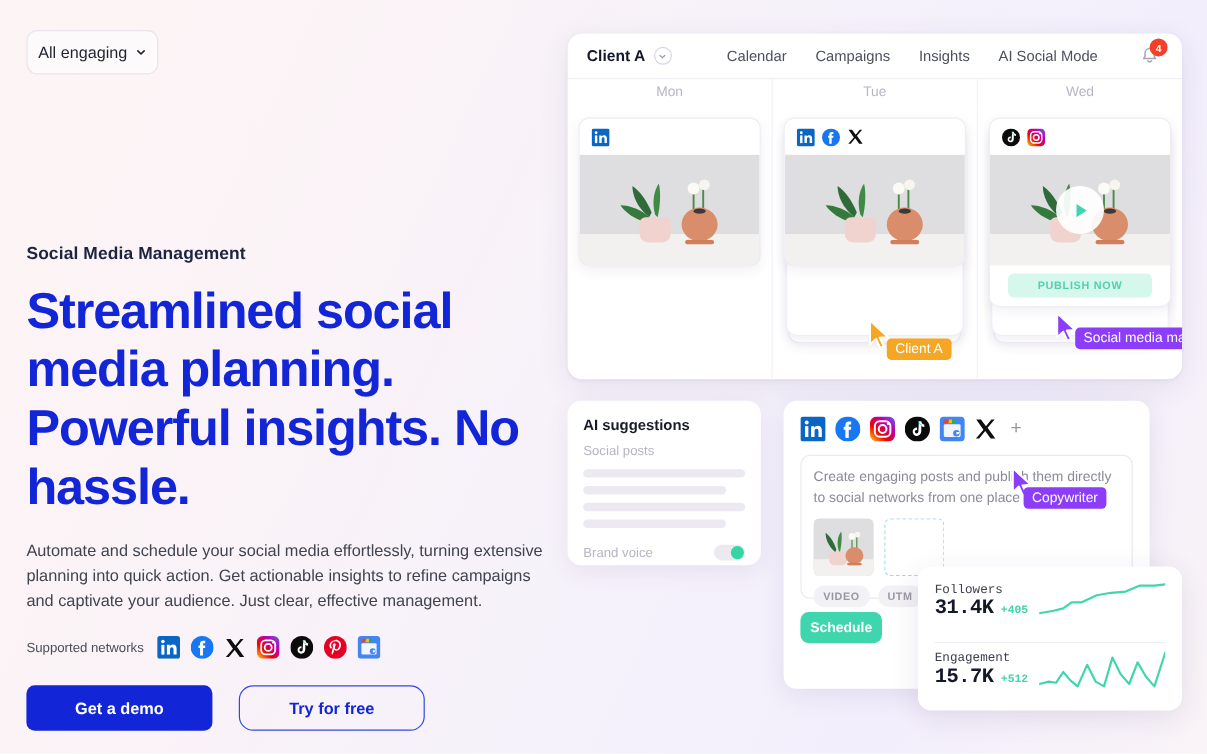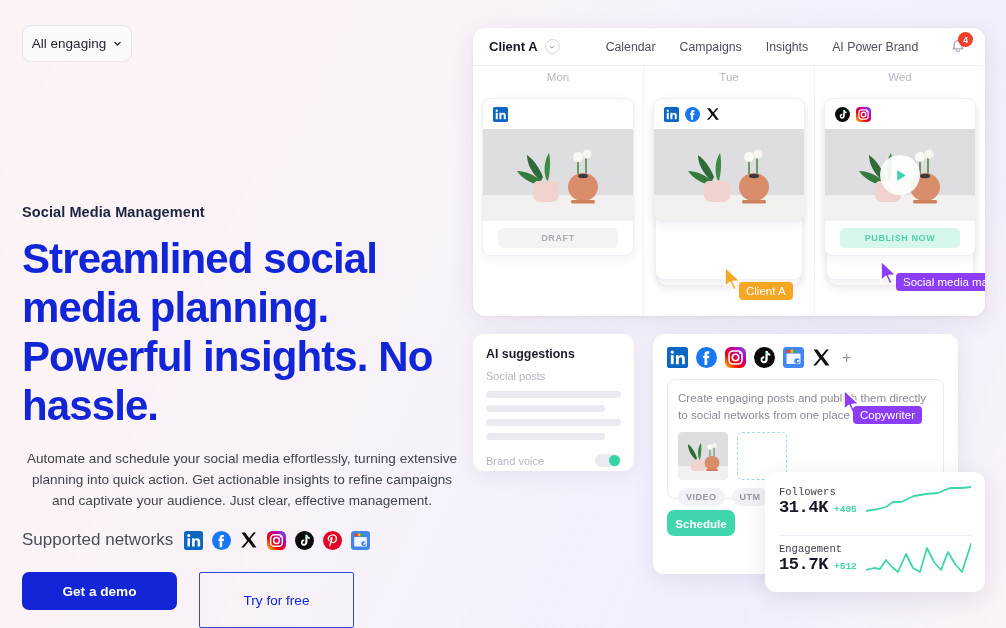"AI Power Brand" span { text: Power Brand -> Social Mode }
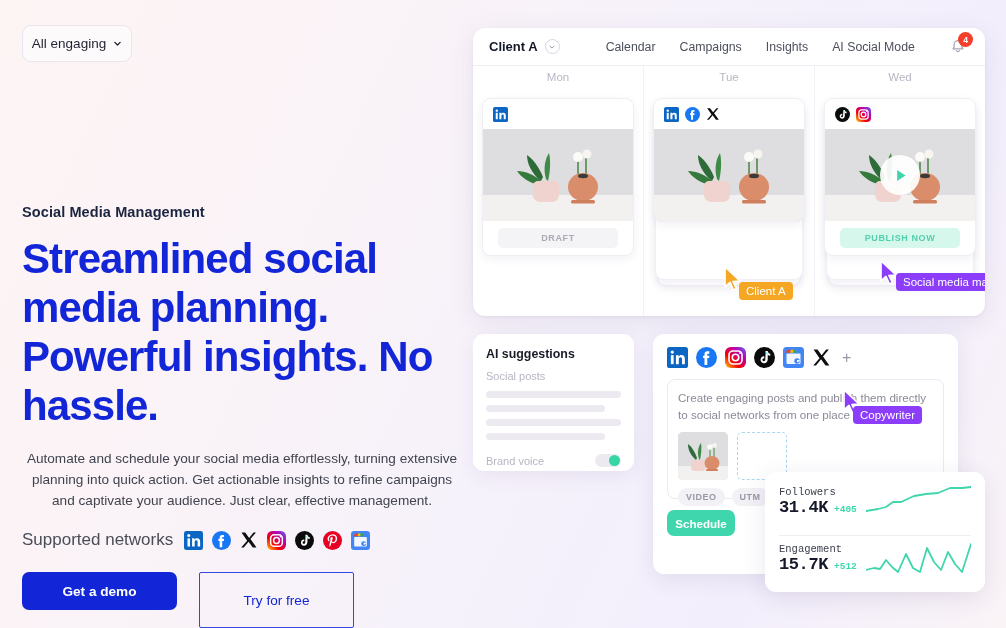"DRAFT" div.pc-foot { html: <div> <span>DRAFT</span> </div> -> none }
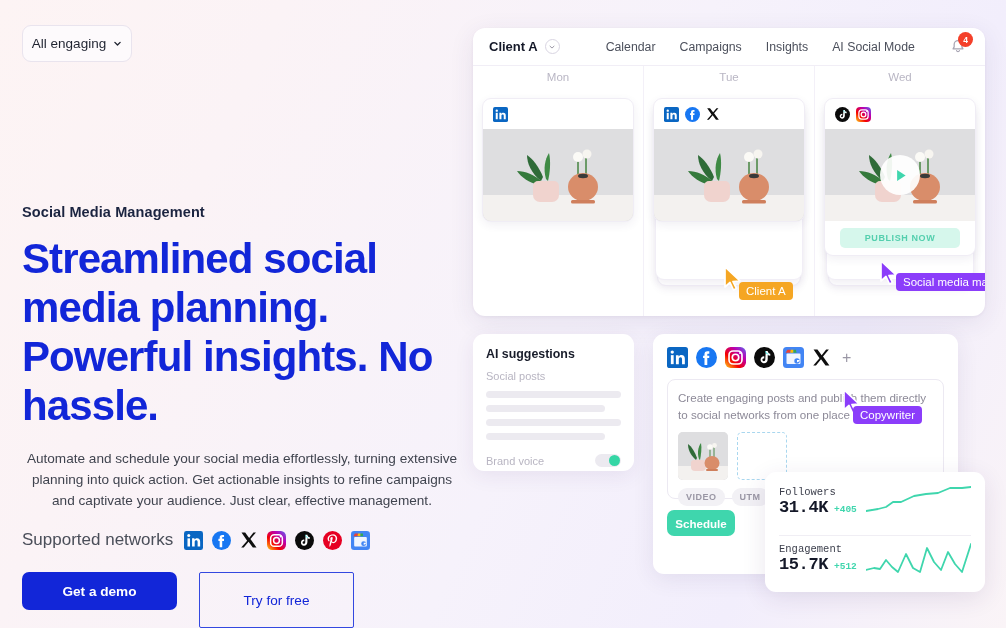"Automate and schedule your social" .sub { text-align: center -> none }
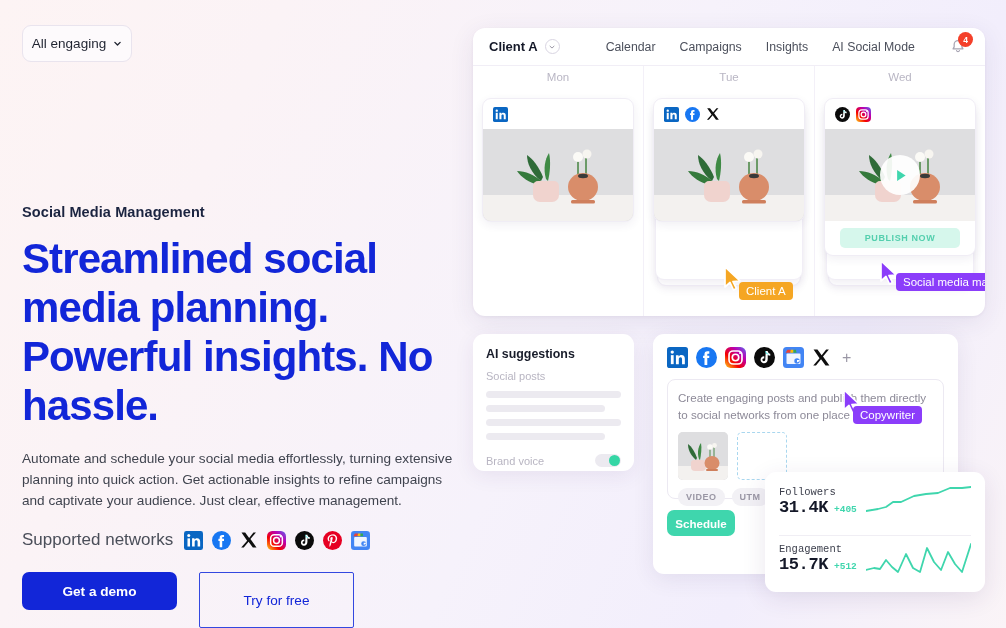"Supported networks" .networks-label { font-size: 17px -> 11px }
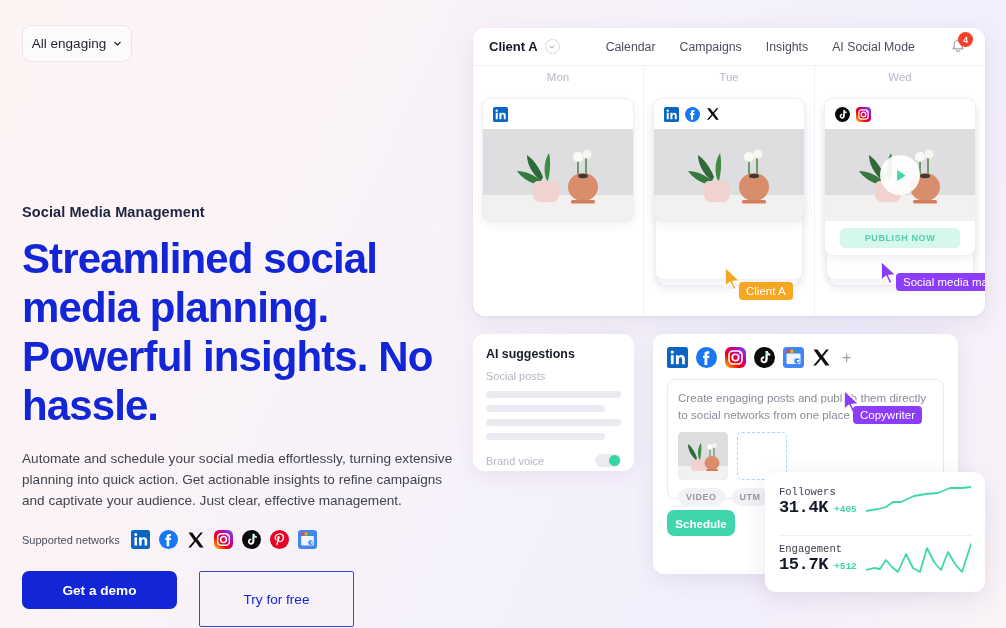"Try for free" .btn-outline { border-radius: 2px -> 12px; font-weight: 400 -> 700; height: 56px -> 38px }
